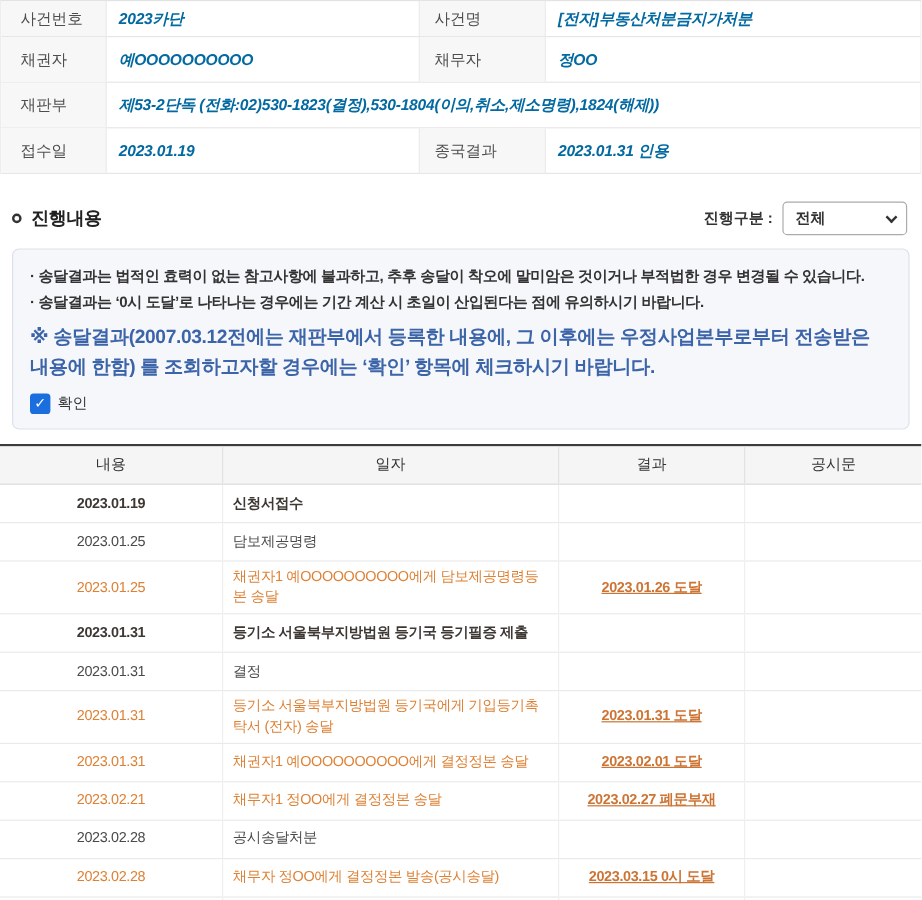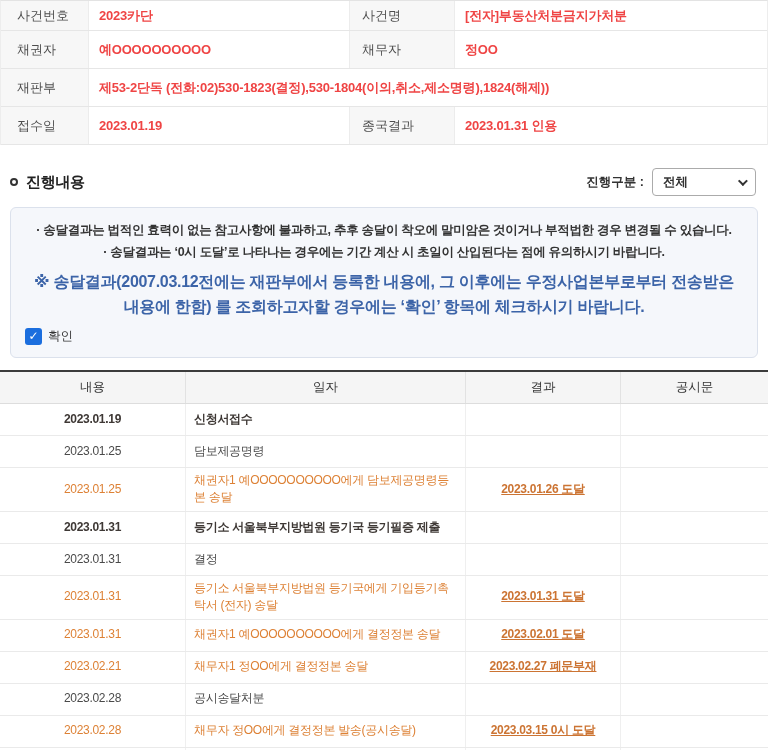"2023카단" .cell.value { color: #ef4444 -> #0369a1; font-style: none -> italic }
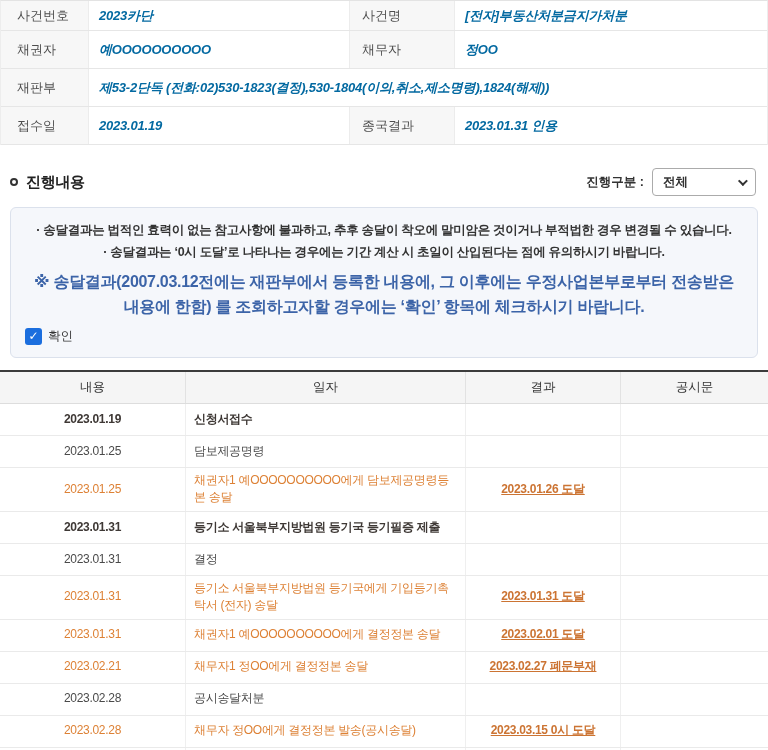"· 송달결과는 법적인 효력이 없는" .notice-box { text-align: center -> none }
